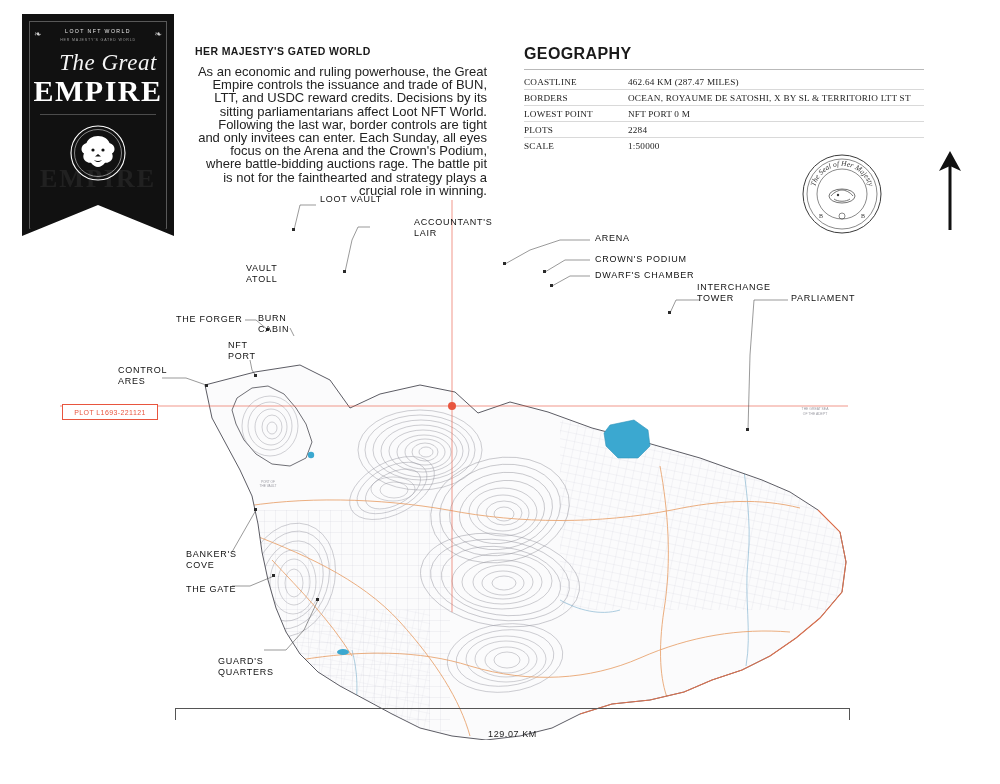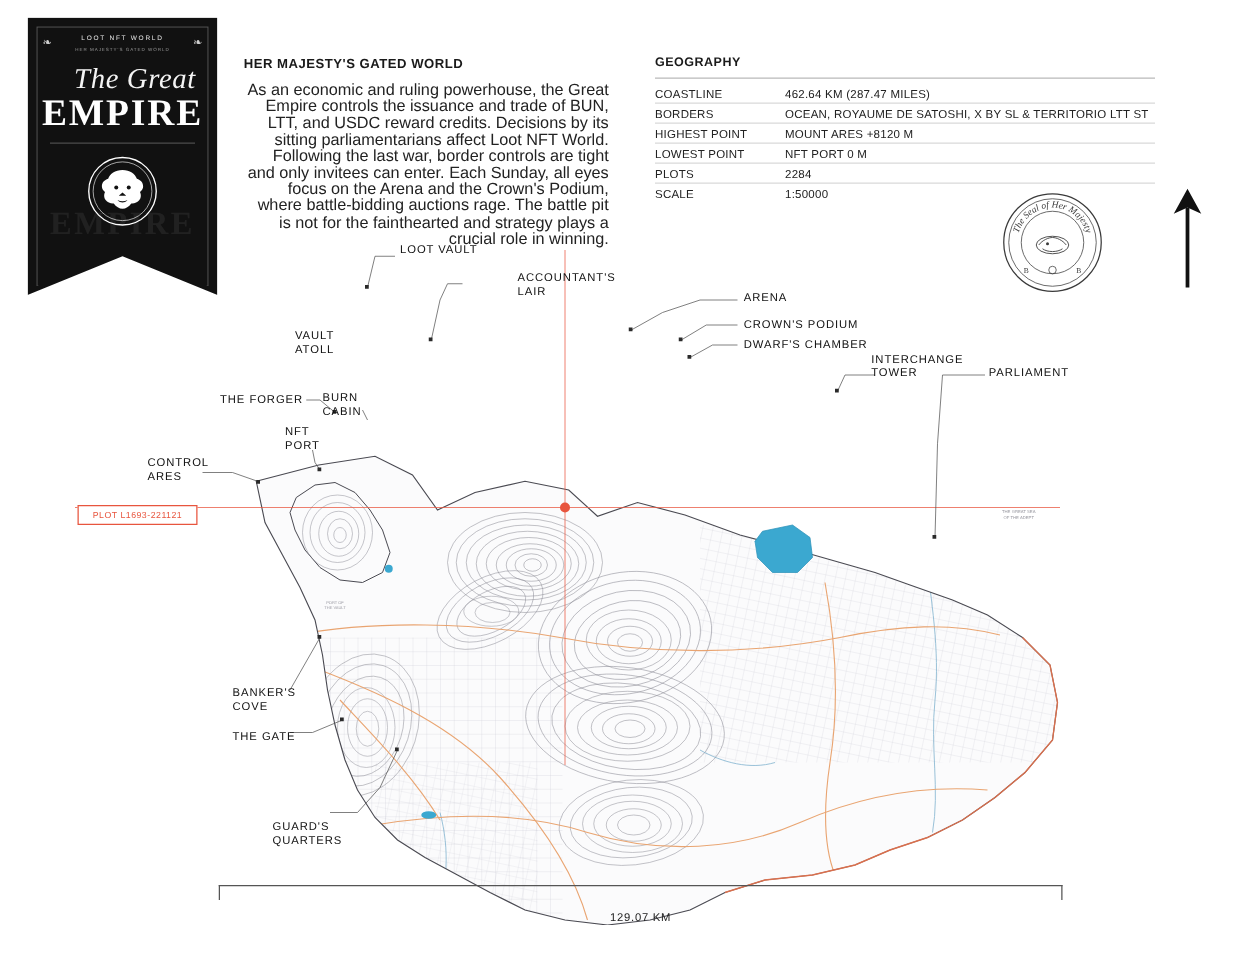"GEOGRAPHY" #geo h3 { font-size: 10px -> 16px }
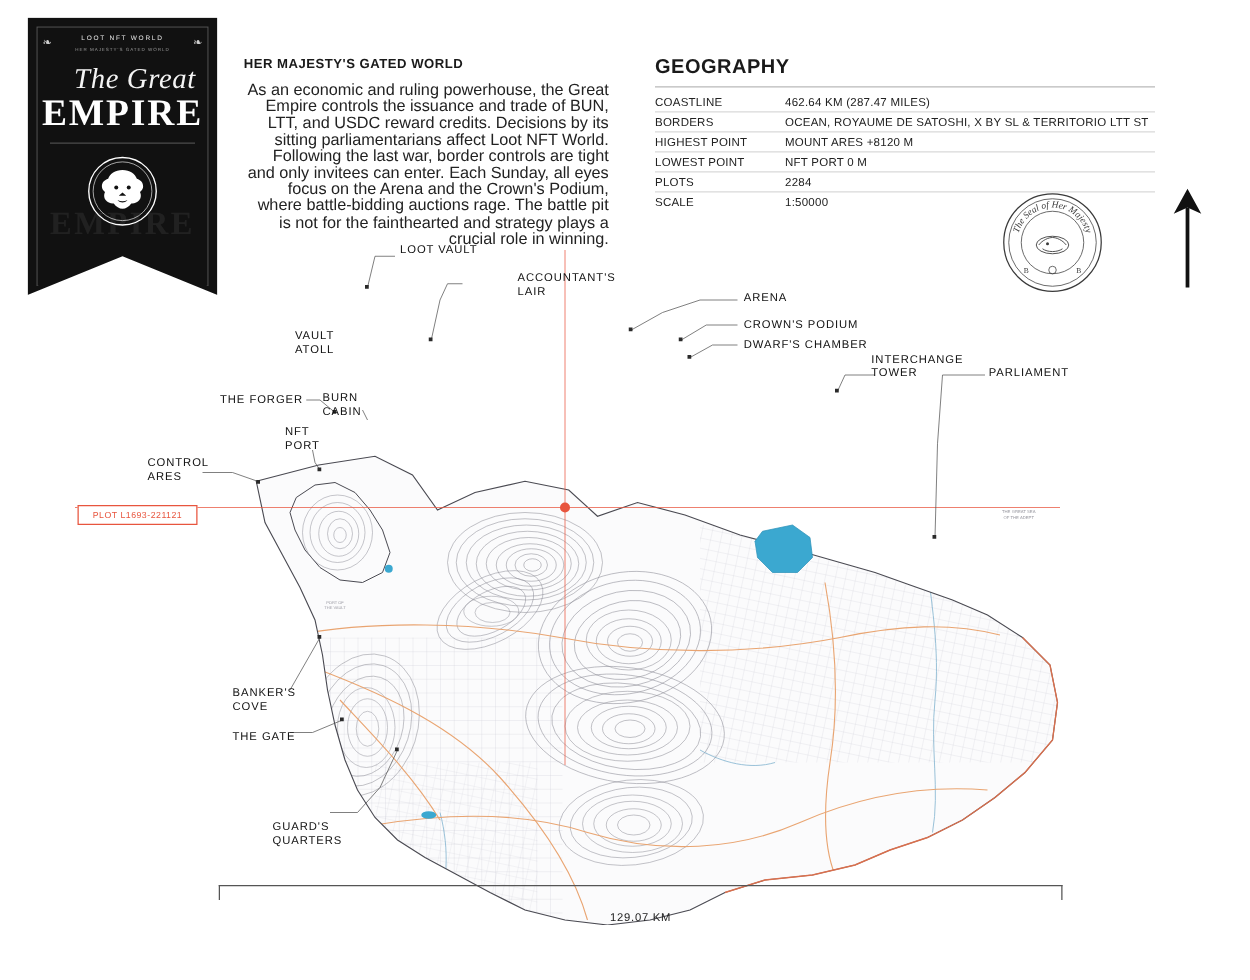"COASTLINE" #geo td { font-family: none -> Liberation Serif, serif }
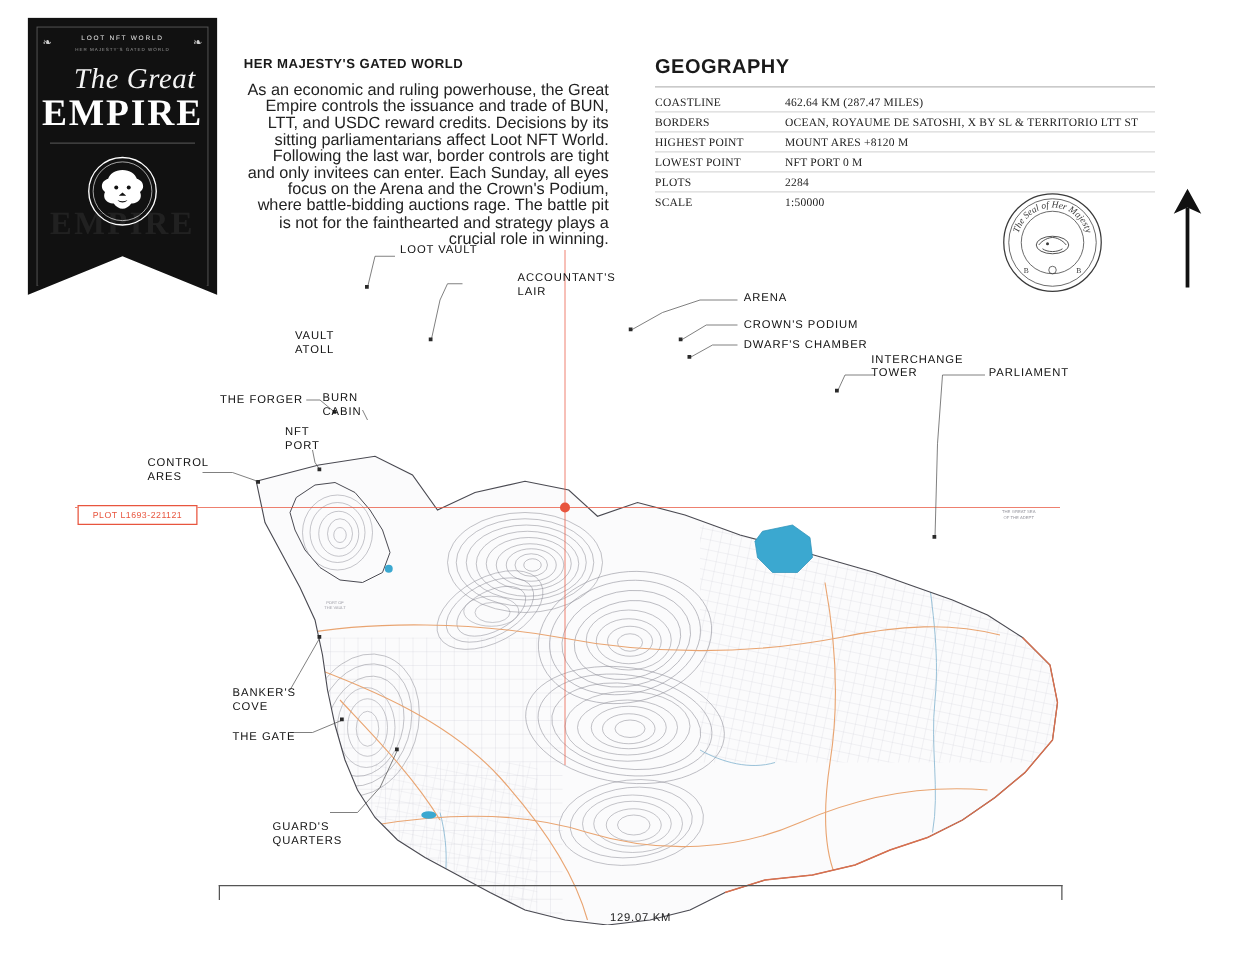"HIGHEST POINT" tr { html: <tr> <td>HIGHEST POINT</td> <td>MOUNT ARES +8120 M</td> </tr> -> none }
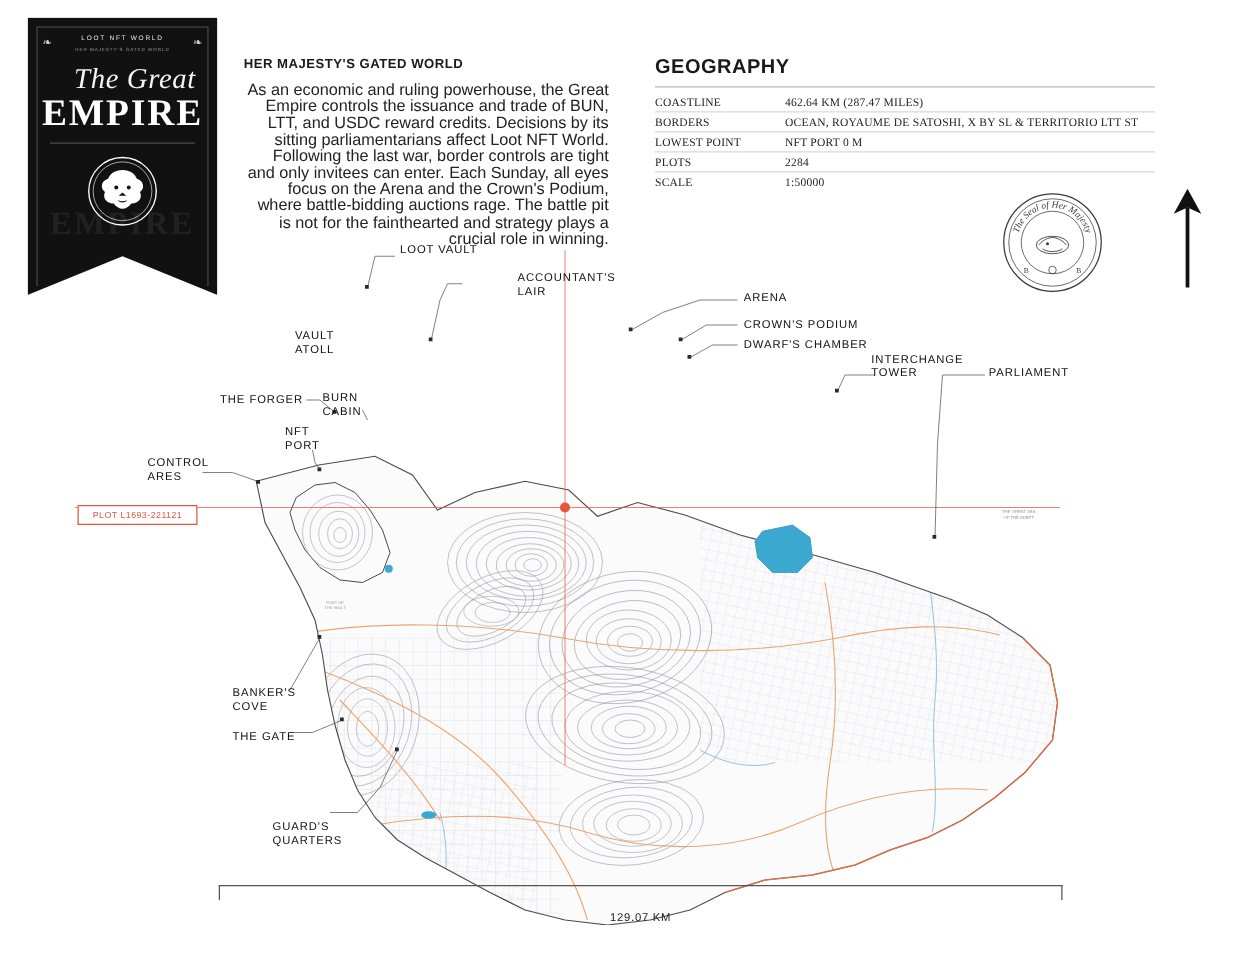"VAULT" div.lbl { left: 236px -> 246px }
